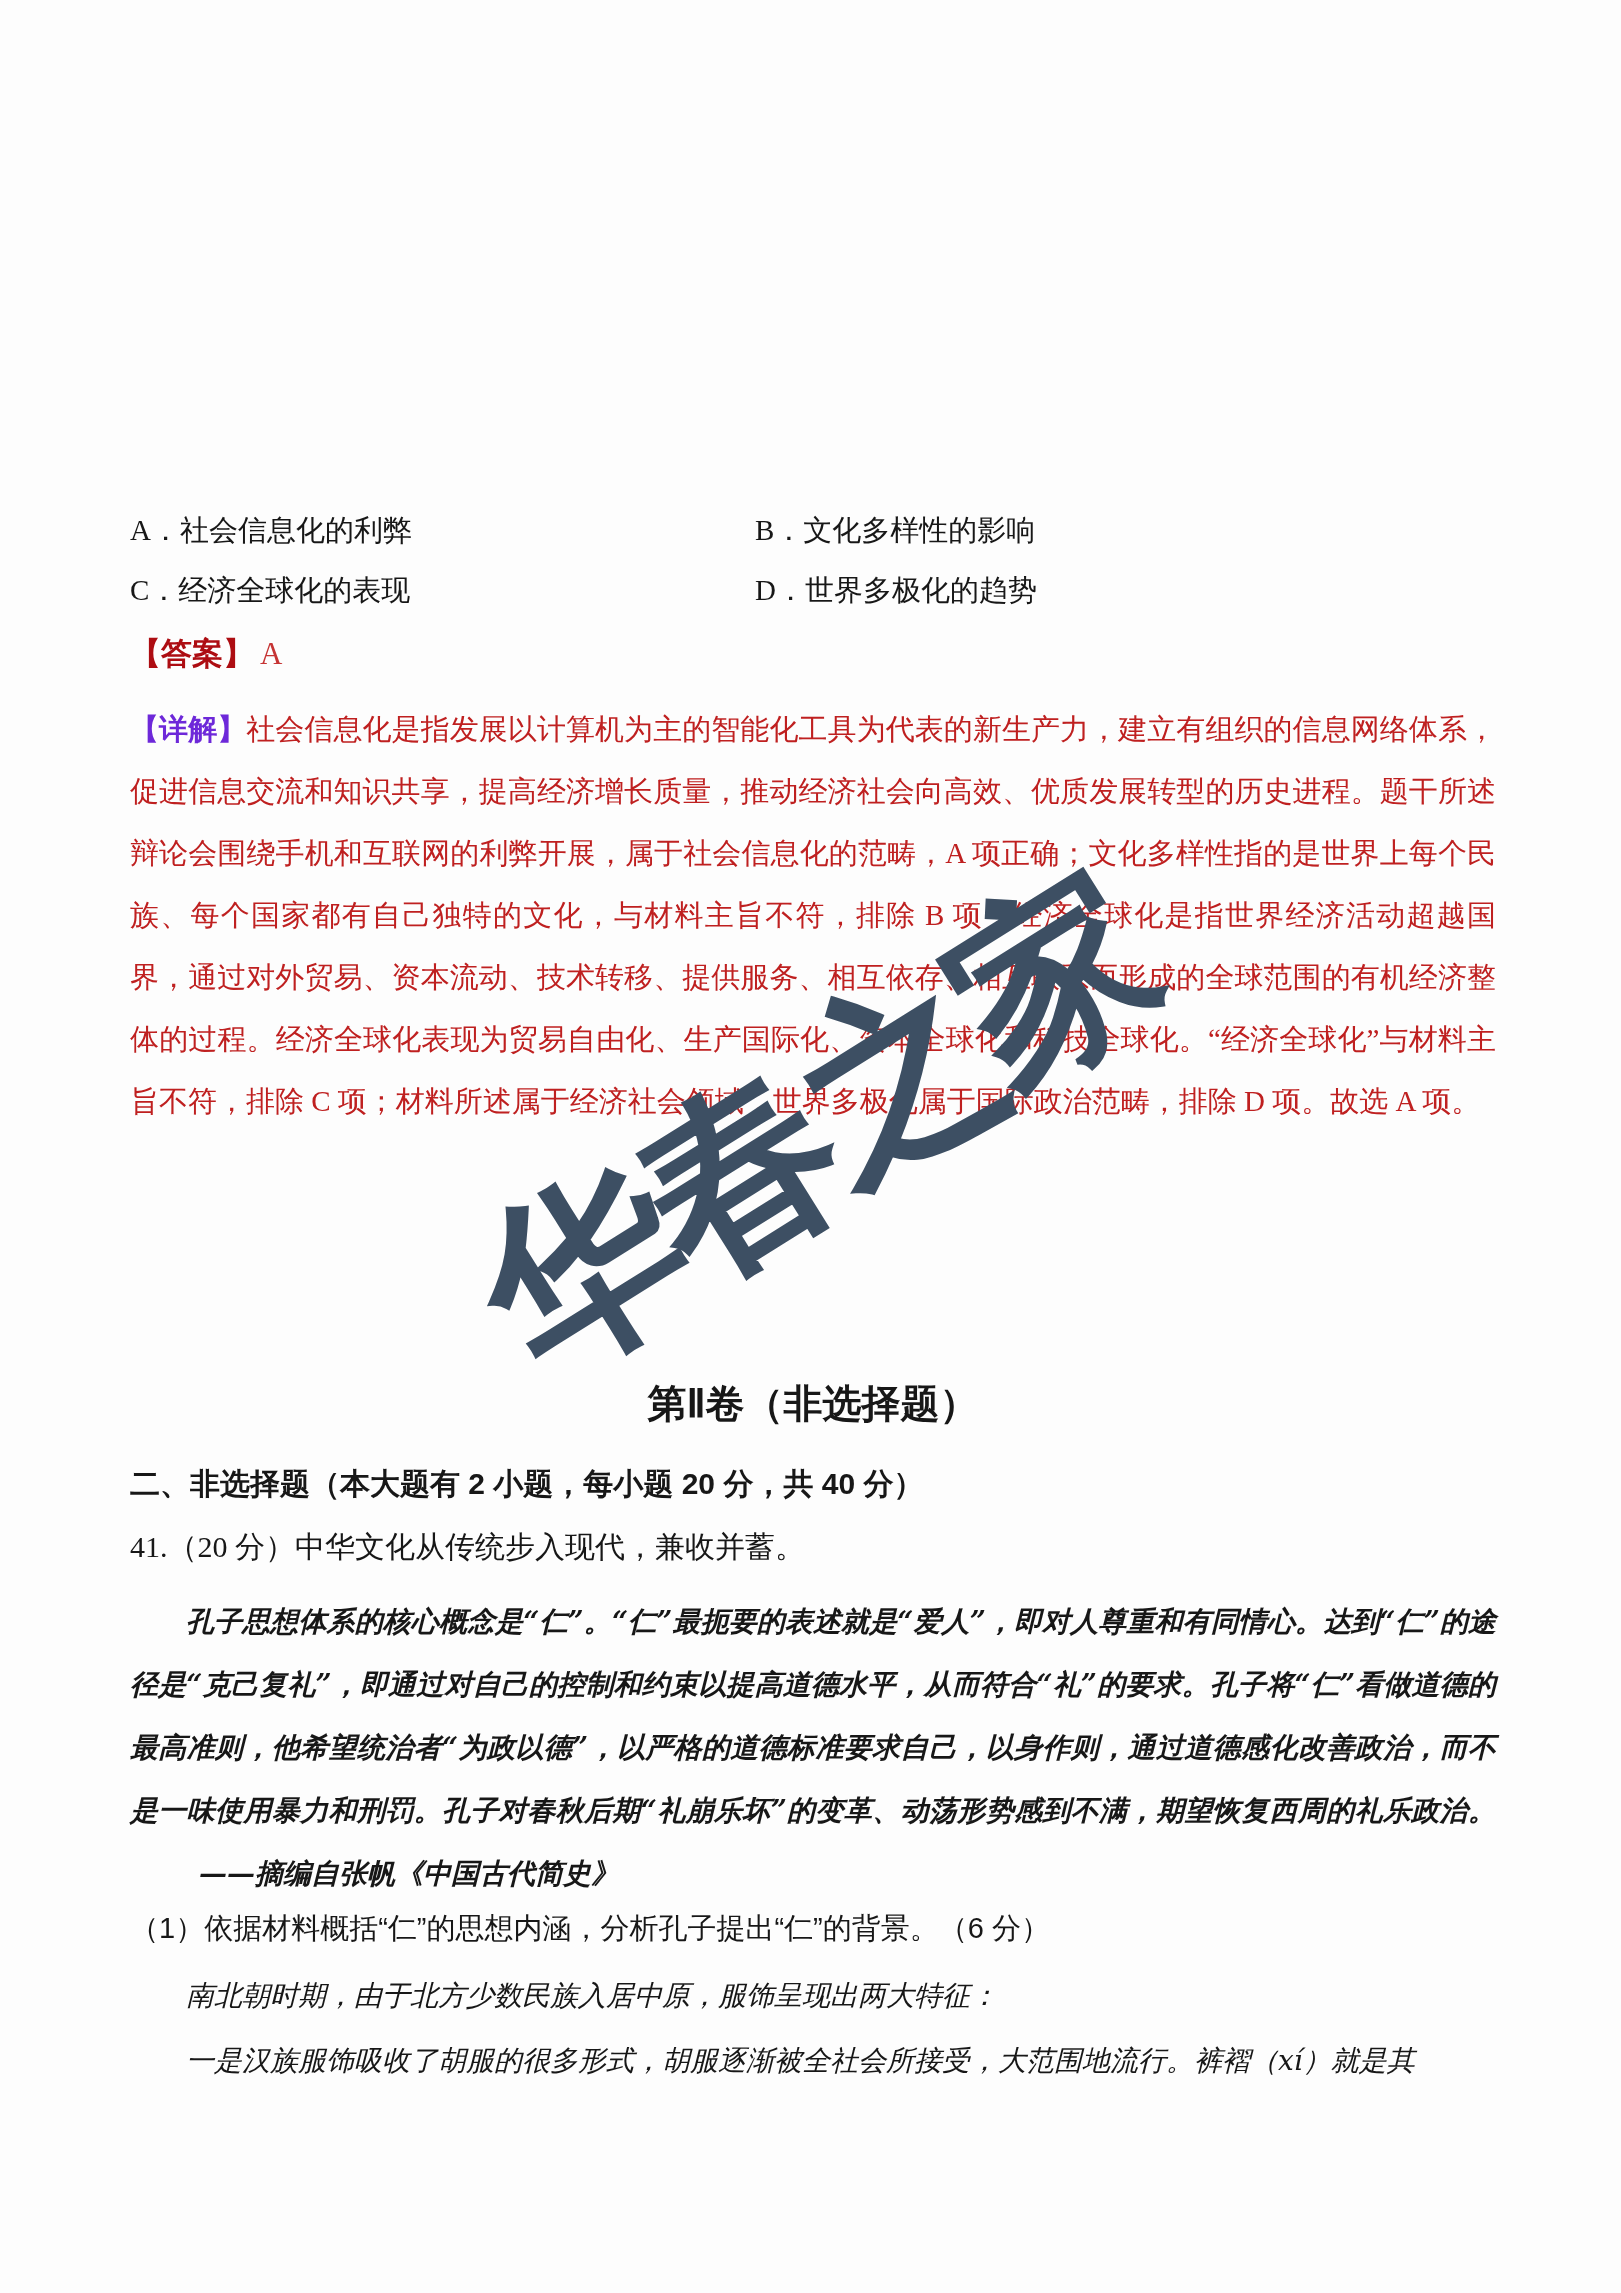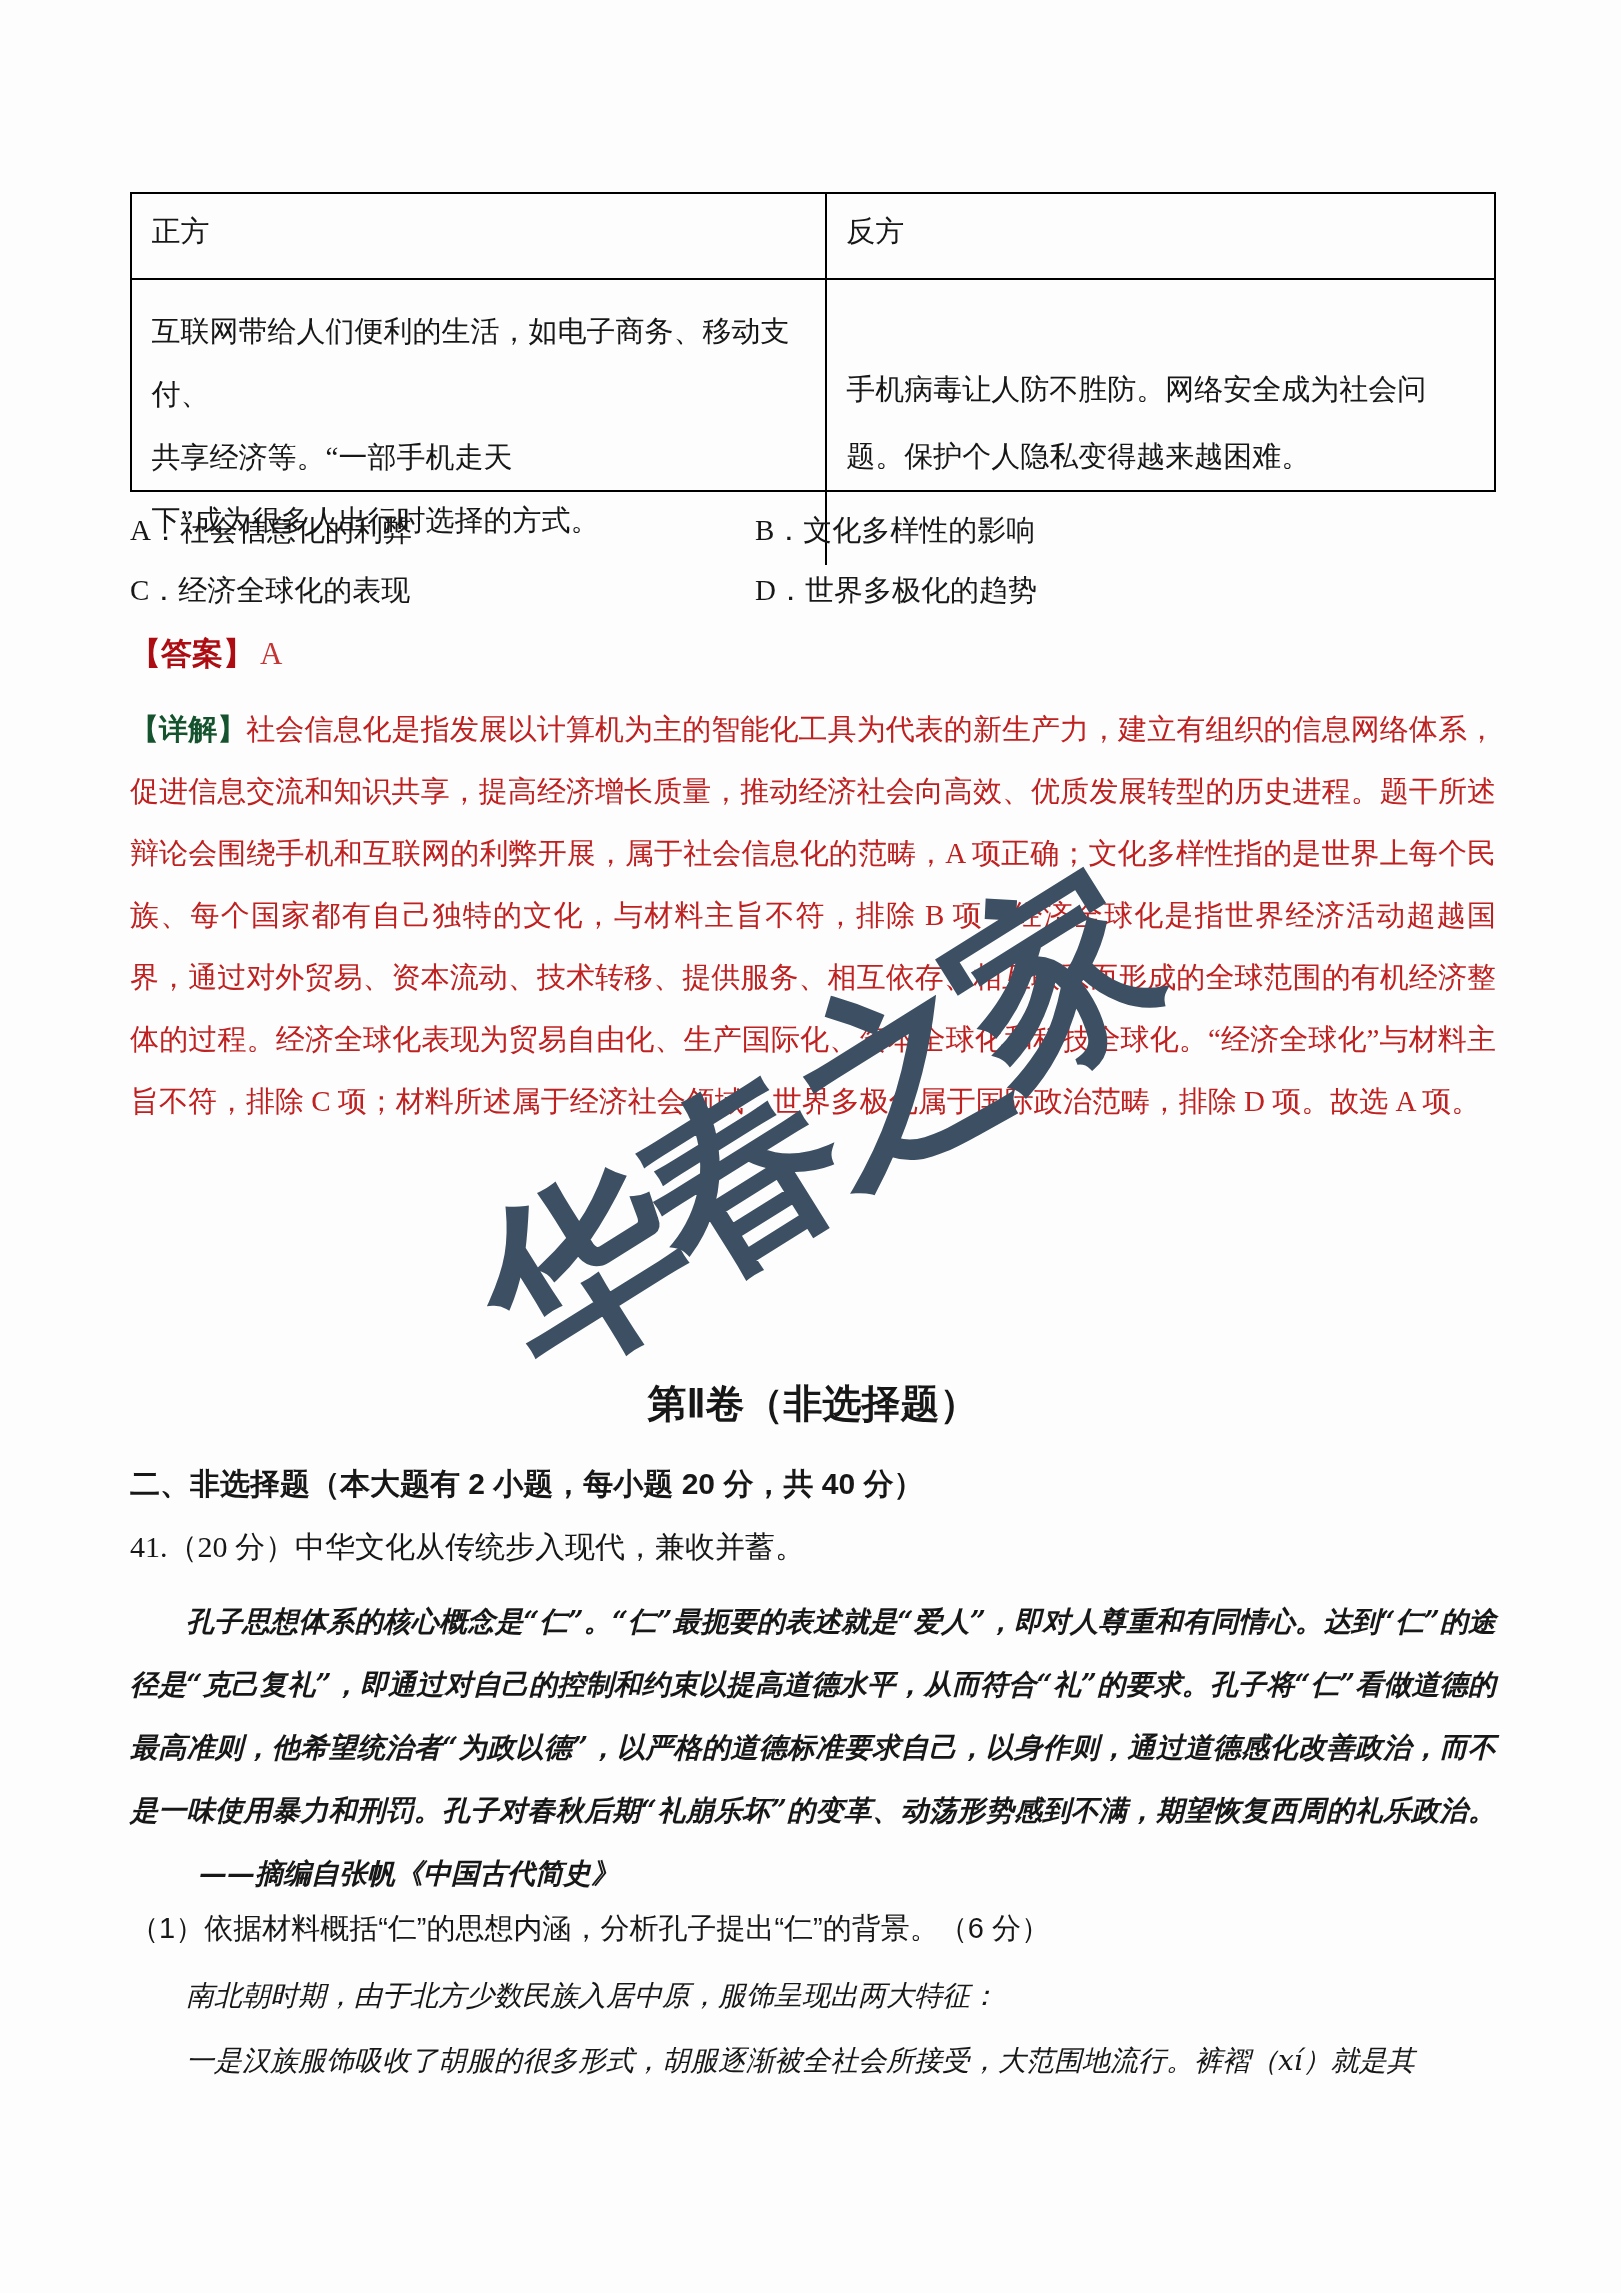"正方" div.abs { html: <div> <div>正方</div> <div>反方</div> <div>互联网带给人们便利的生活，如电子商务、移动支付、 共享经济等。“一部手机走天 下”成为很多人出行时选择的方式。</div> <div>手机病毒让人防不胜防。网络安全成为社会问题。保护个人隐私变得越来越困难。</div> </div> -> none }
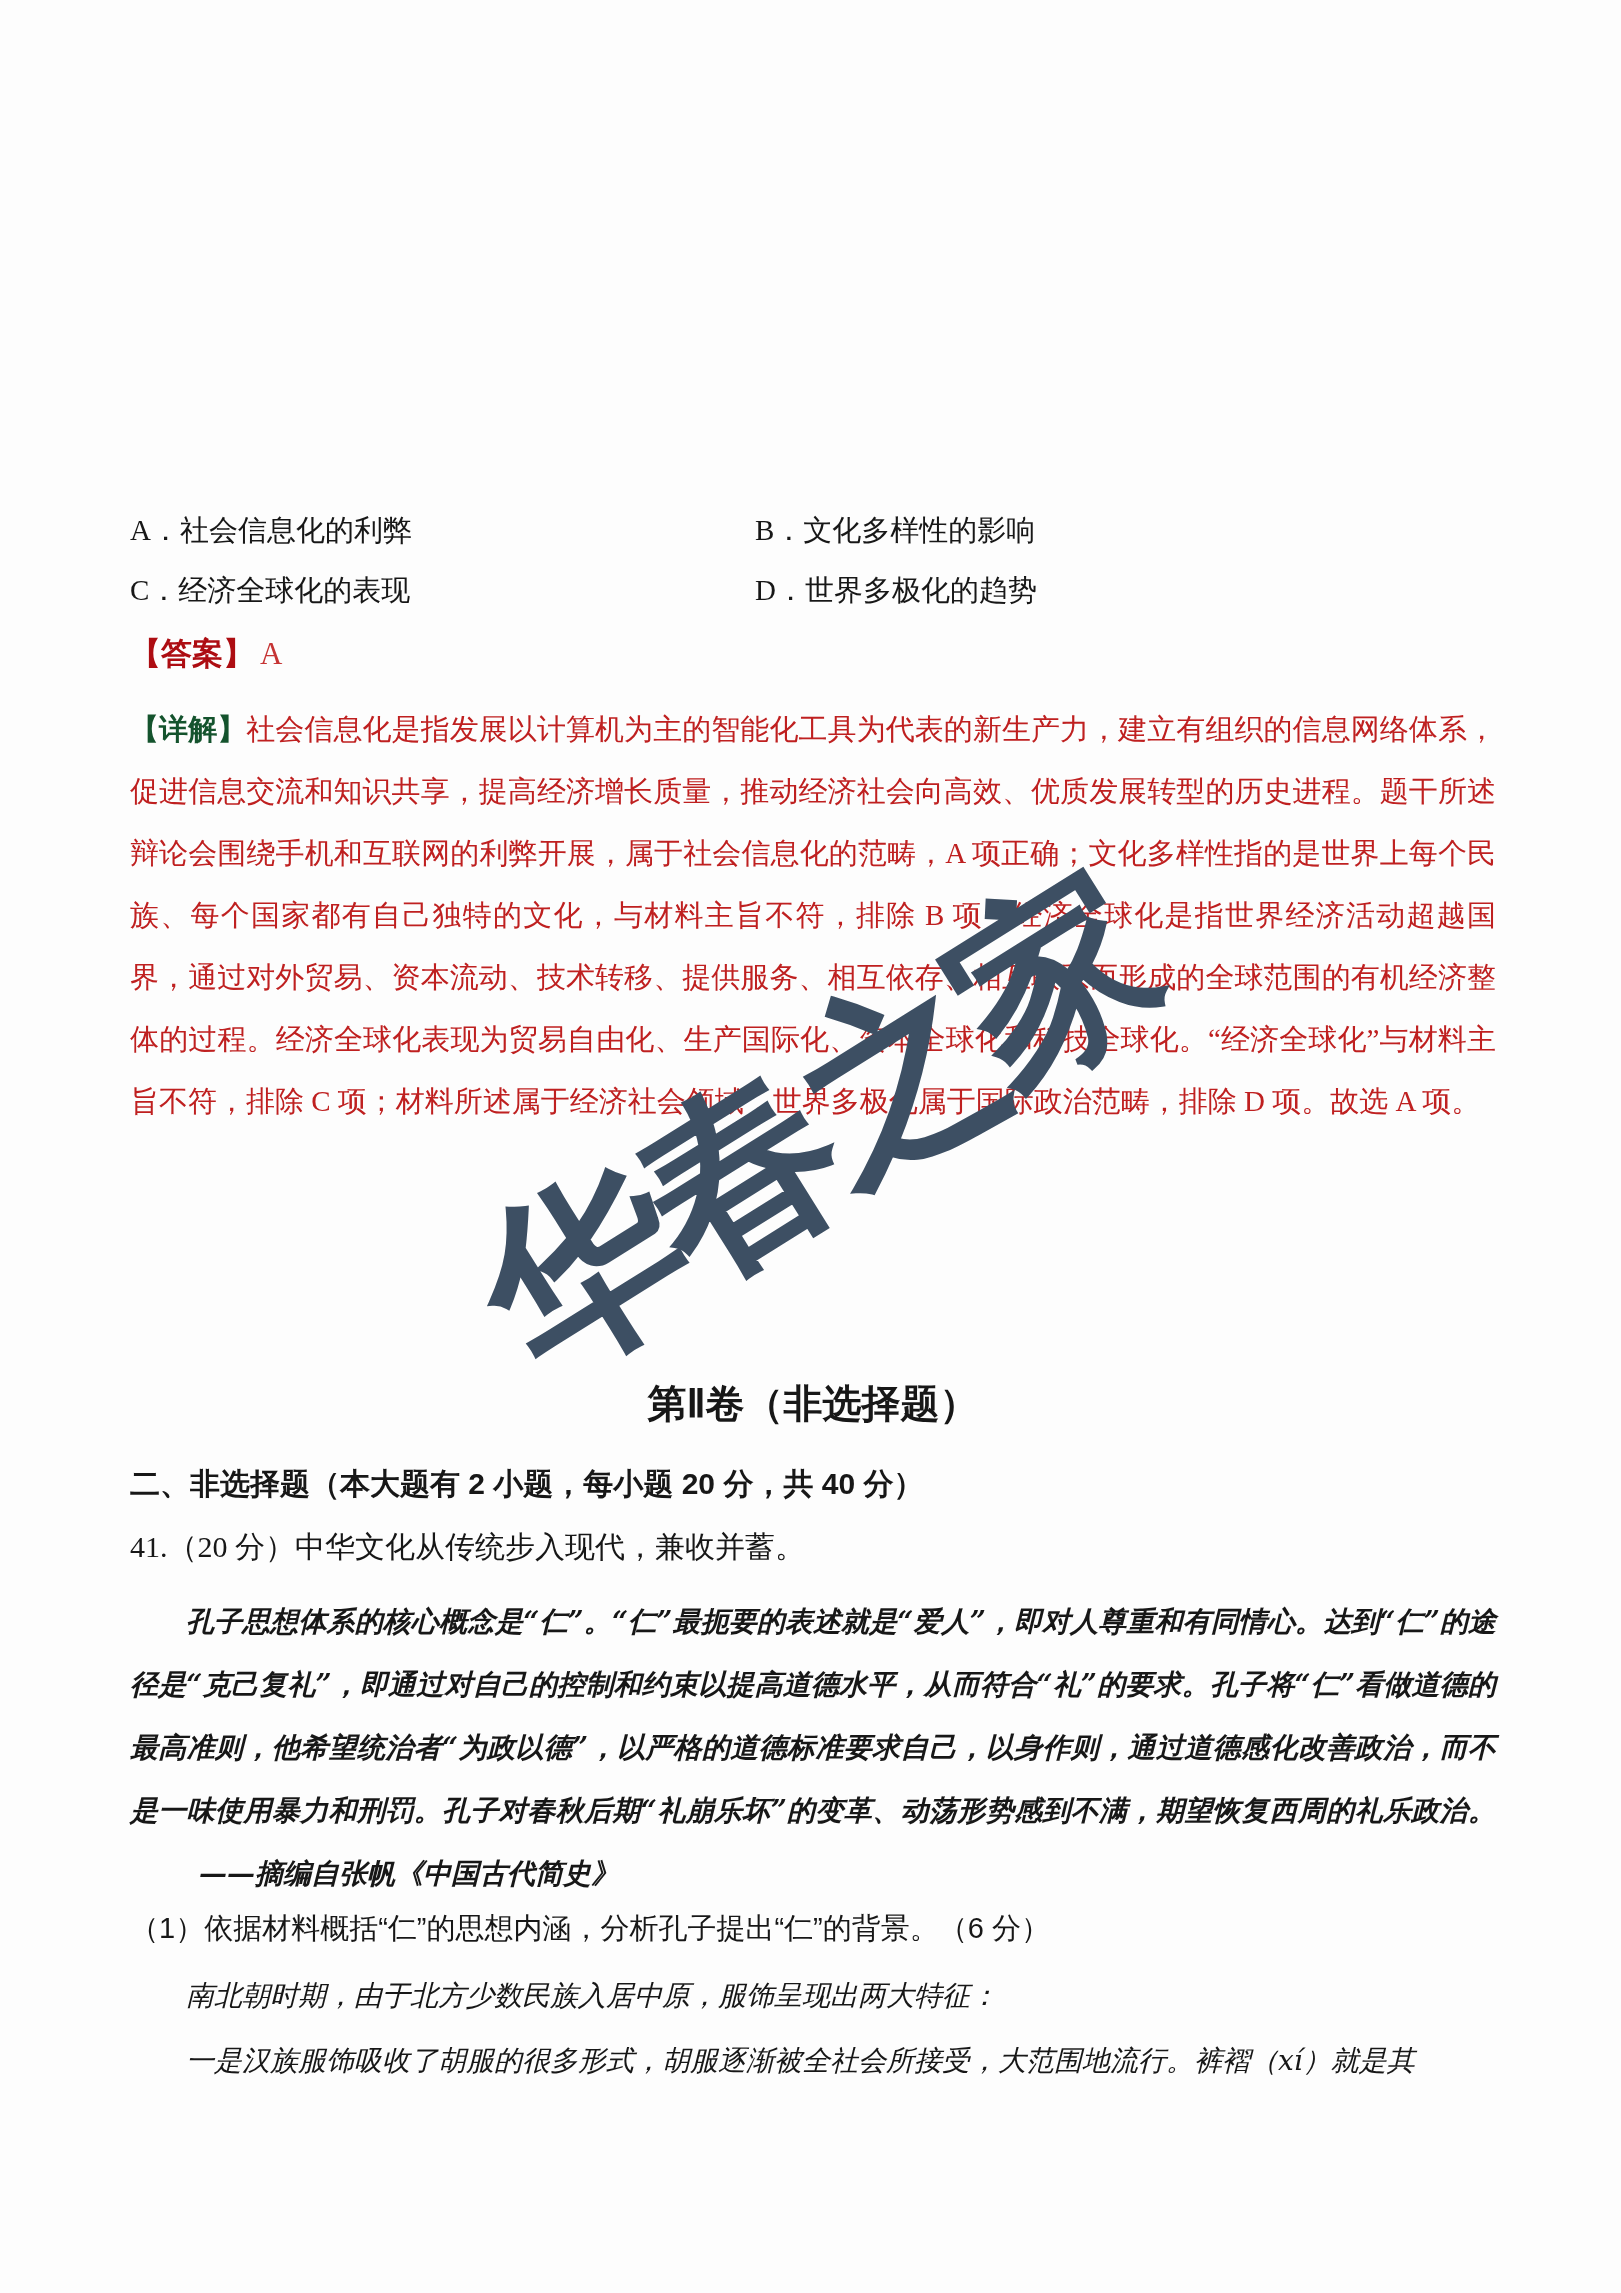"【详解】" .analysis .red-label { color: #14532d -> #6d28d9 }
